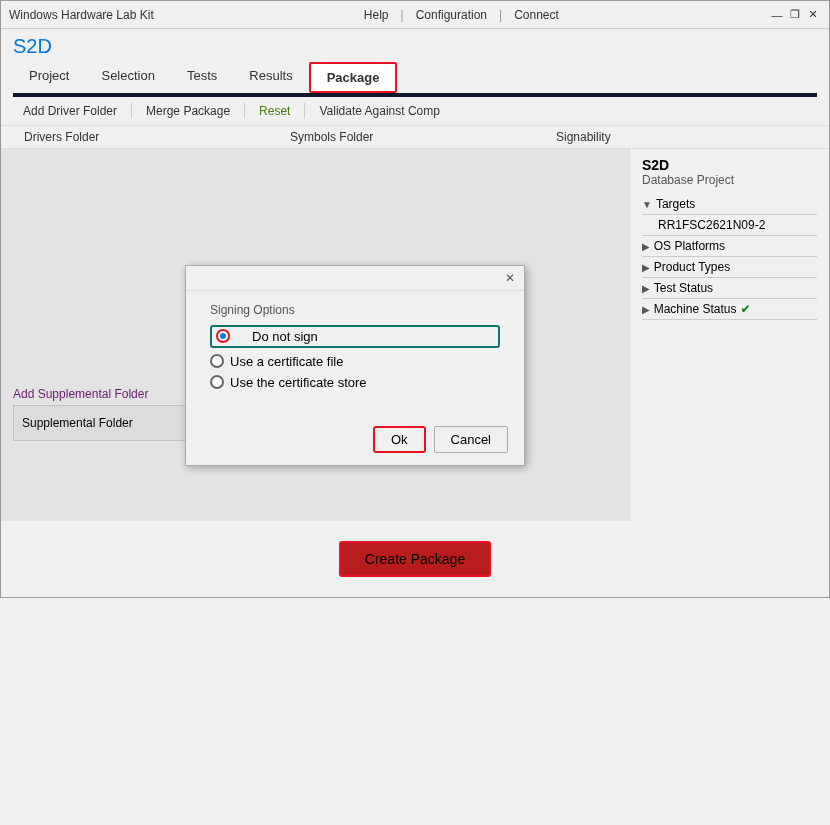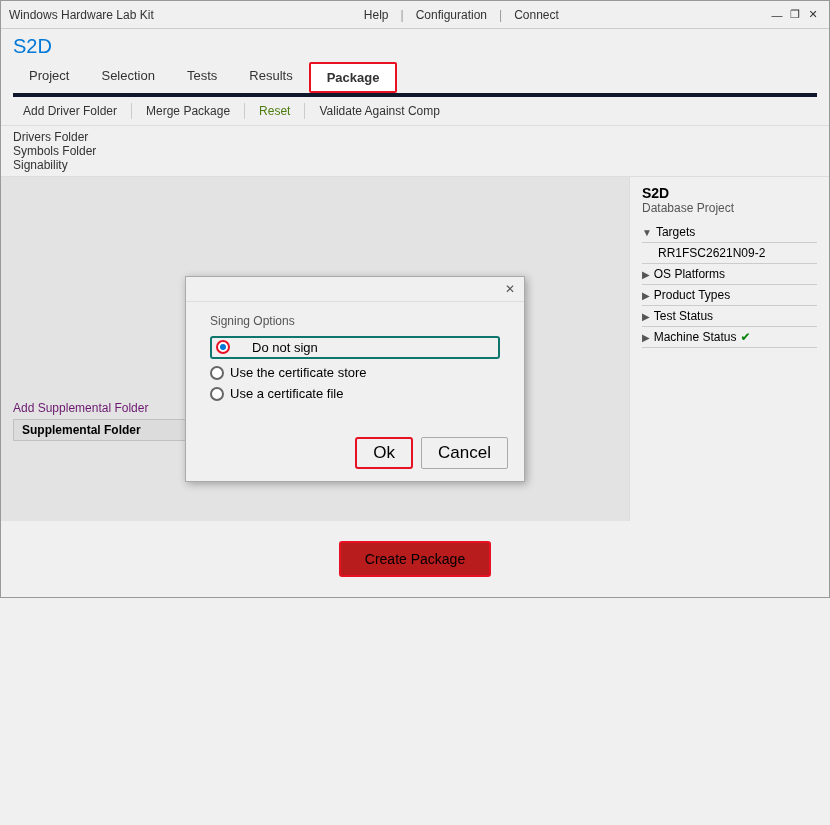"Drivers Folder" .columns-row { flex-direction: column -> none; gap: 0 -> 16px; padding: 4px 12px -> 4px 23px }
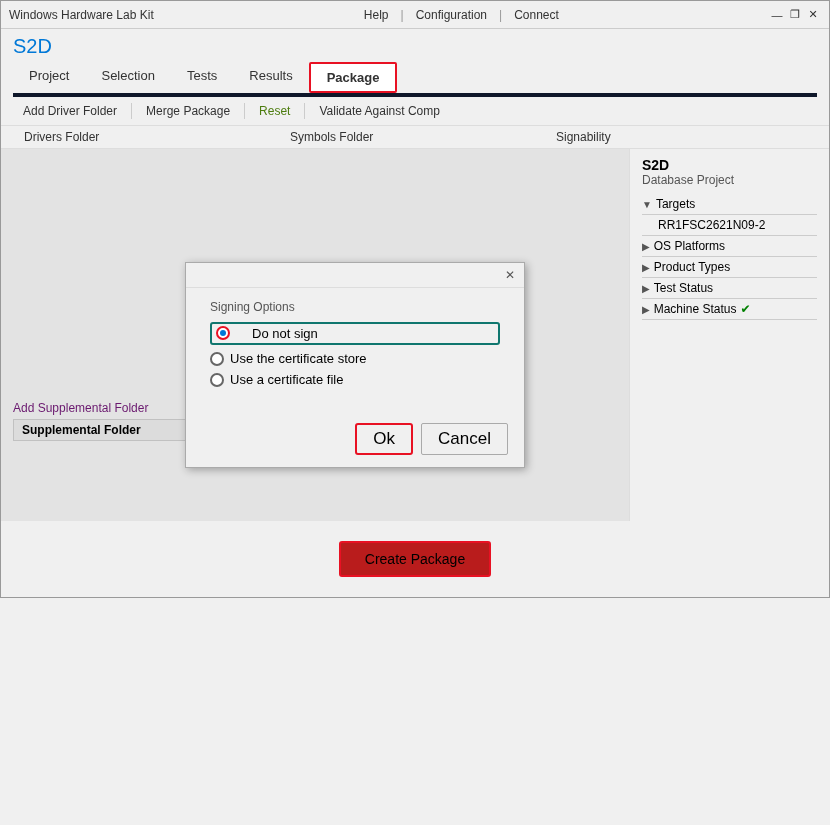"Use the certificate store" div.radio-item { order: before "Use a certificate file" -> after "Use a certificate file" }
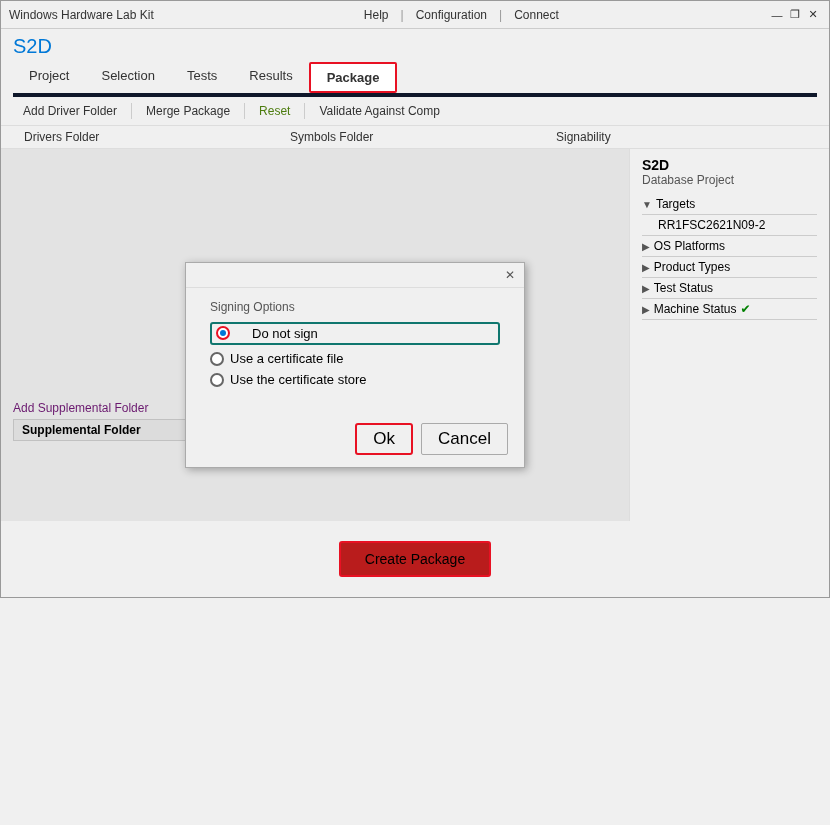"Supplemental Folder" .supplemental-folder { font-weight: bold -> none; padding: 3px 8px -> 10px 8px }
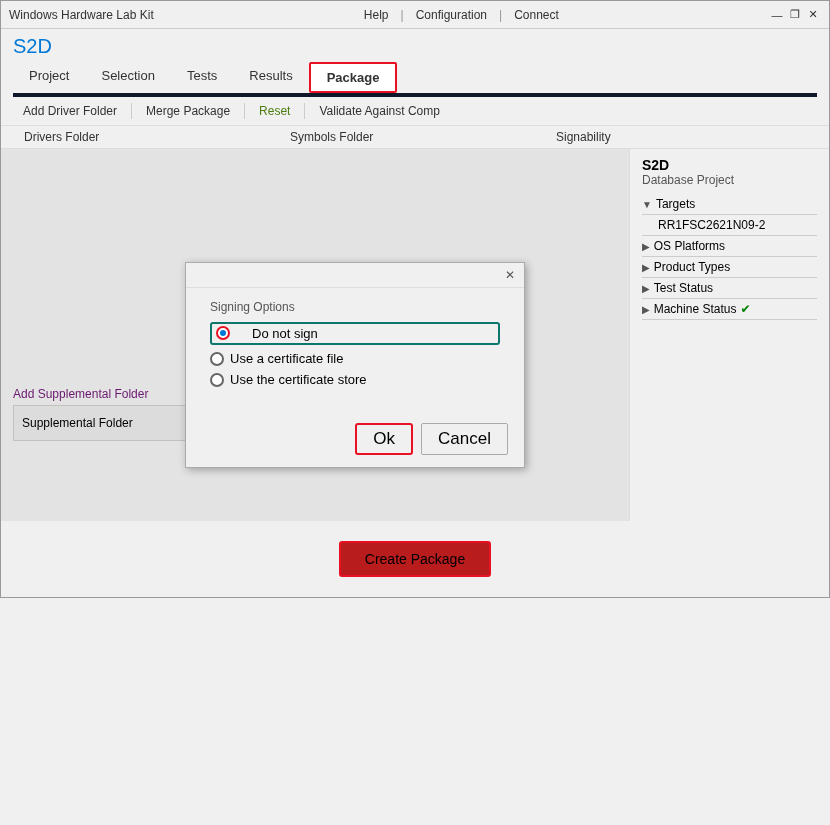"Ok" .btn { font-size: 17px -> 13px }
